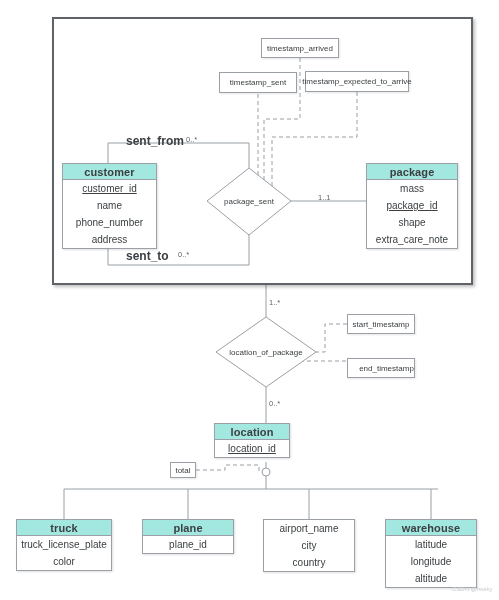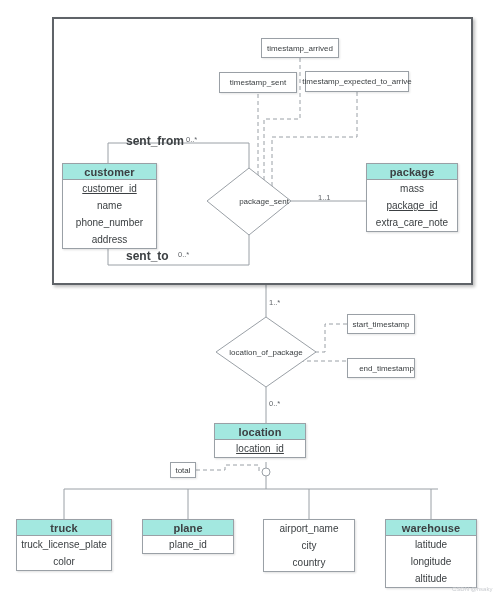"package_sent" div.diamond-label { text-align: right -> none }
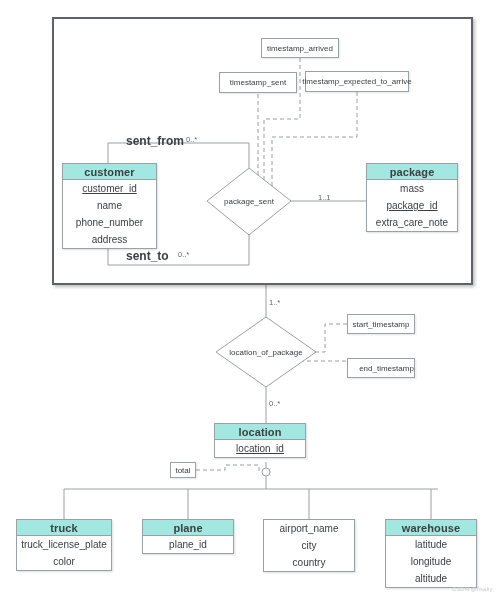"shape" div.attr { html: none -> <div>shape</div> }
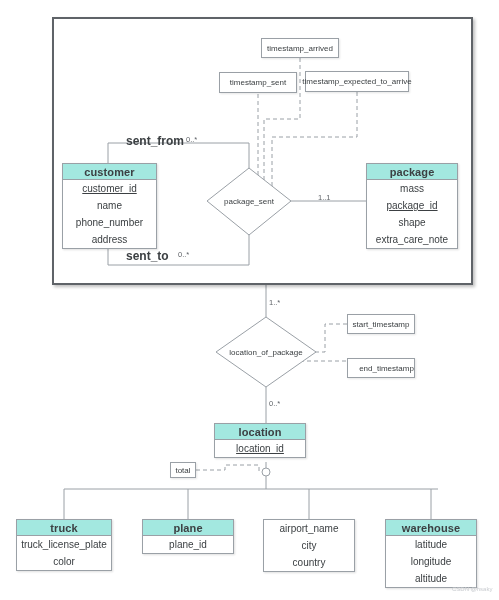"location" div.entity { width: 92px -> 76px }
